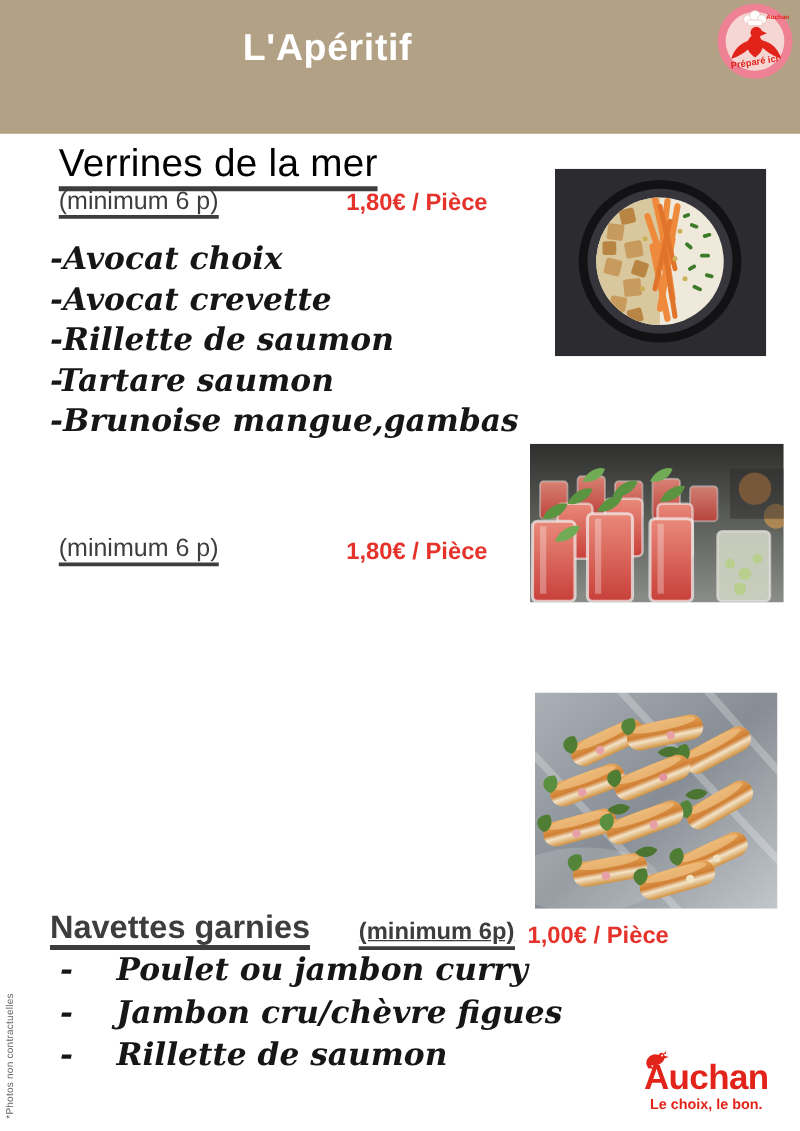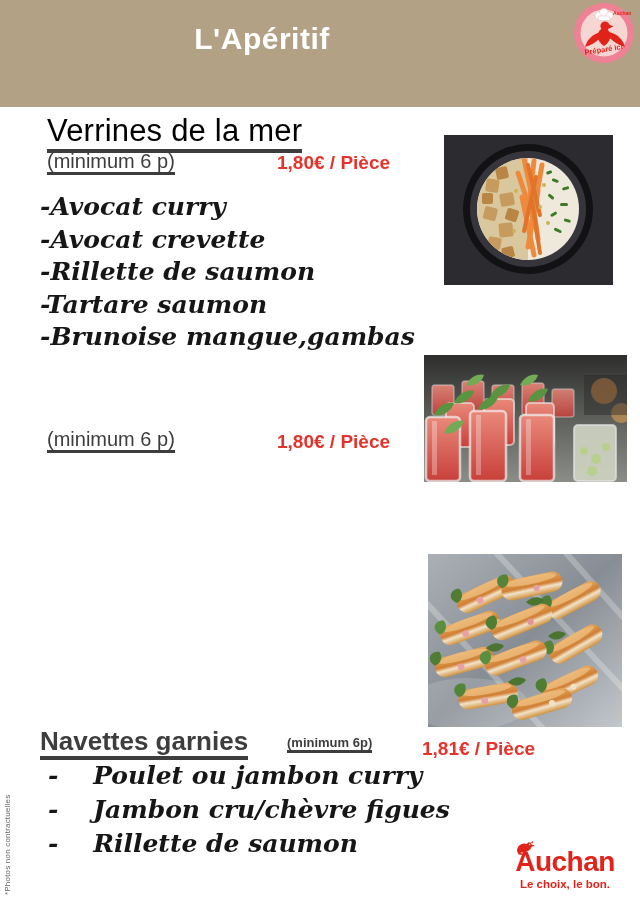"-Avocat curry" div.menu-item { text: curry -> choix }
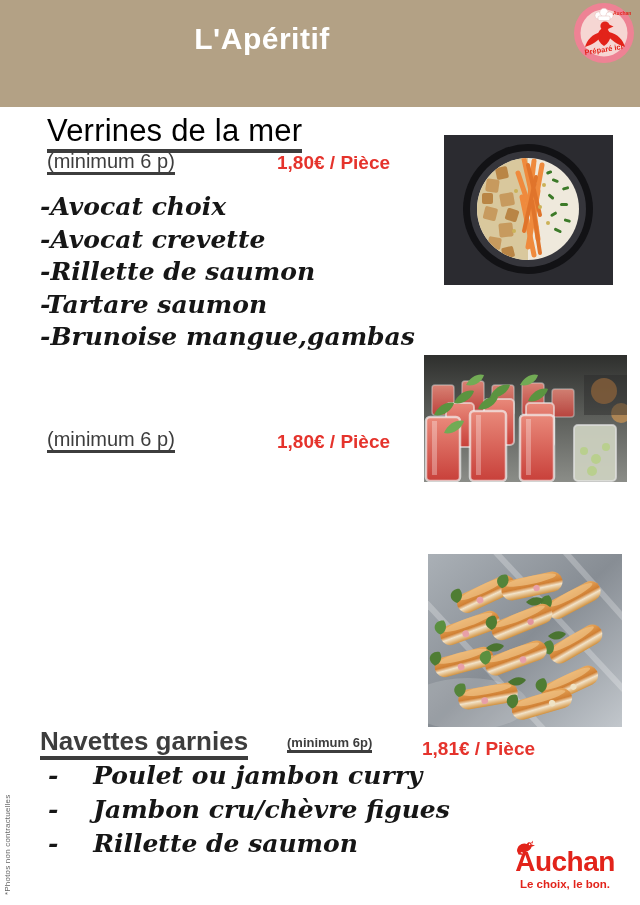"(minimum 6p)" .heading-min-sm { font-size: 13px -> 19px; text-decoration: none -> underline }
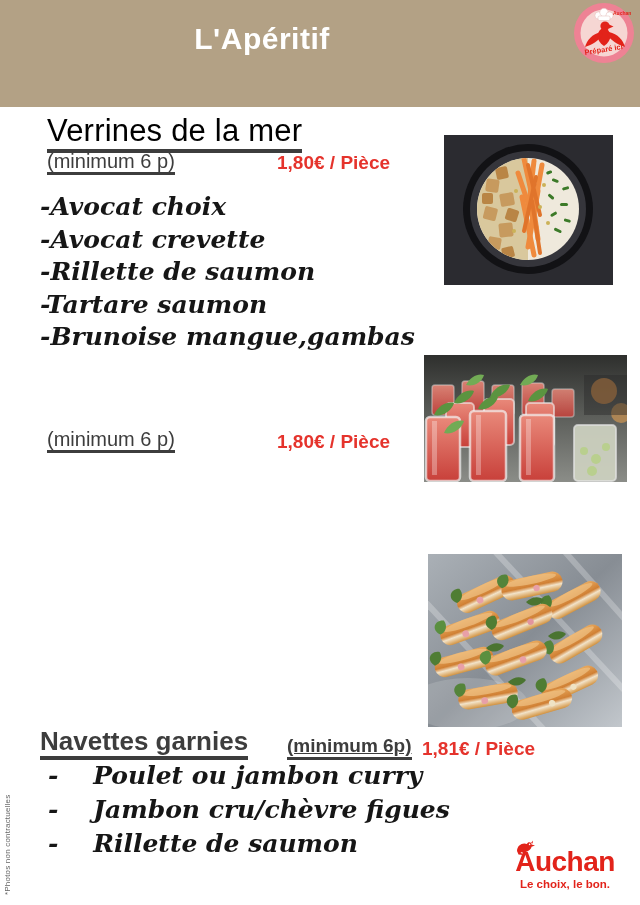"1,81€ / Pièce" div.price { text: 1,81€ -> 1,00€ }
